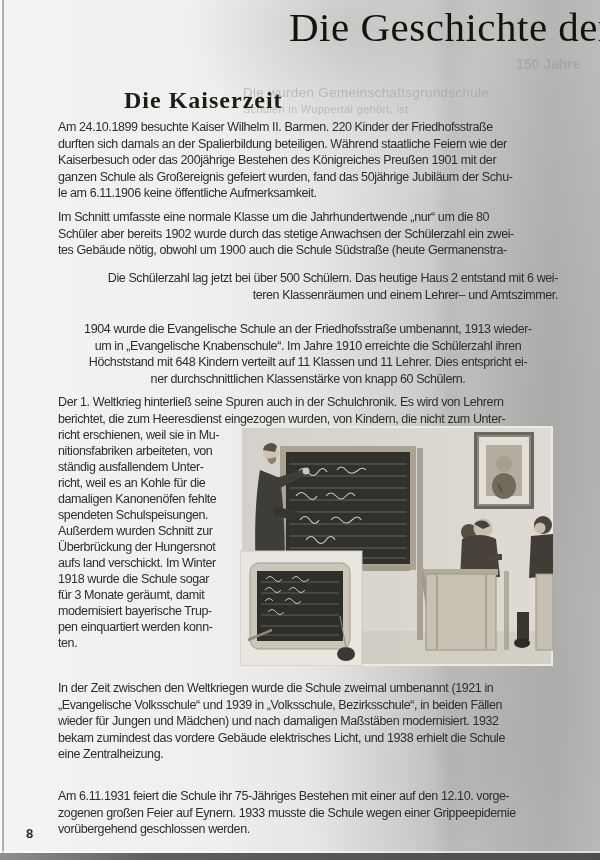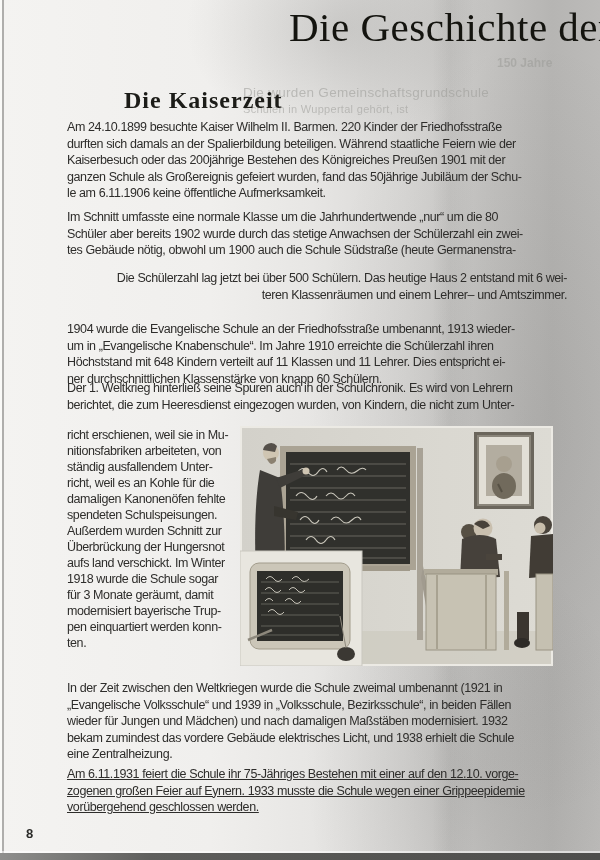"150 Jahre" .ghost-small { font-size: 12px -> 14px; left: 497px -> 516px }
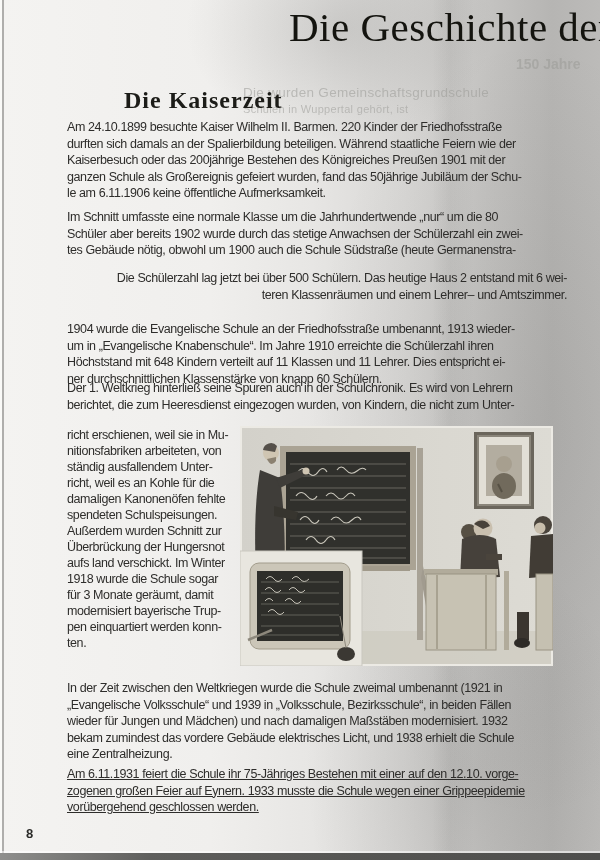"Am 24.10.1899 besuchte Kaiser Wilhelm" .para { margin-left: 9px -> none }
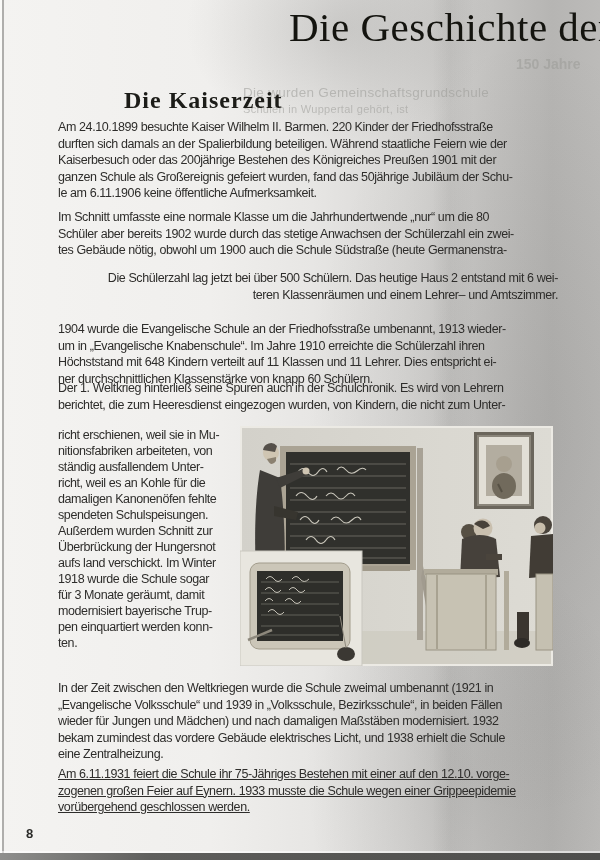"1904 wurde die Evangelische Schule" #p4 { text-align: none -> center }
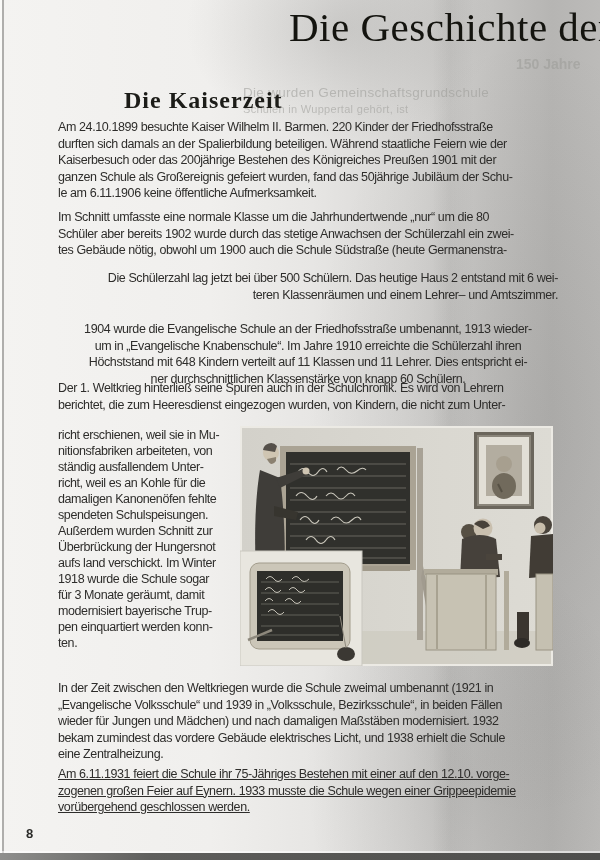"Der 1. Weltkrieg hinterließ seine" #p5-intro { top: 380px -> 394px }
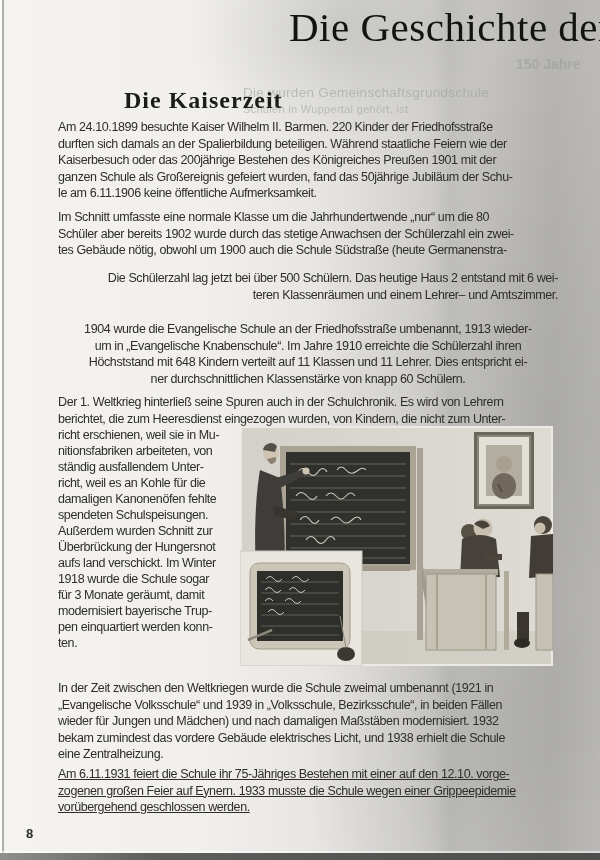"Am 6.11.1931 feiert die Schule" #p7 { text-decoration: underline -> none; top: 766px -> 788px }
